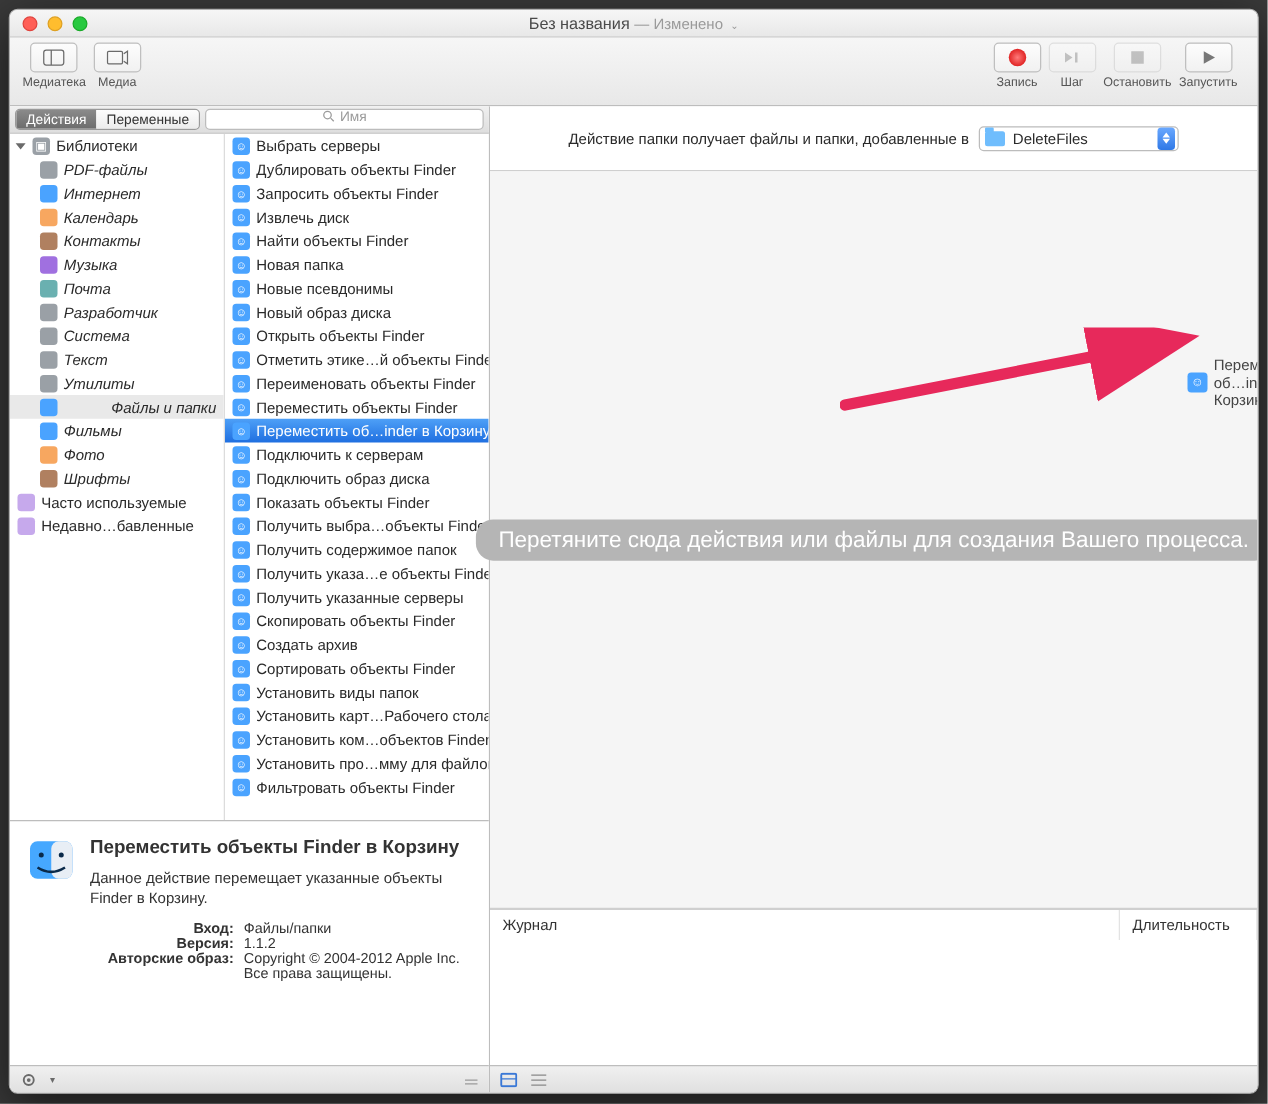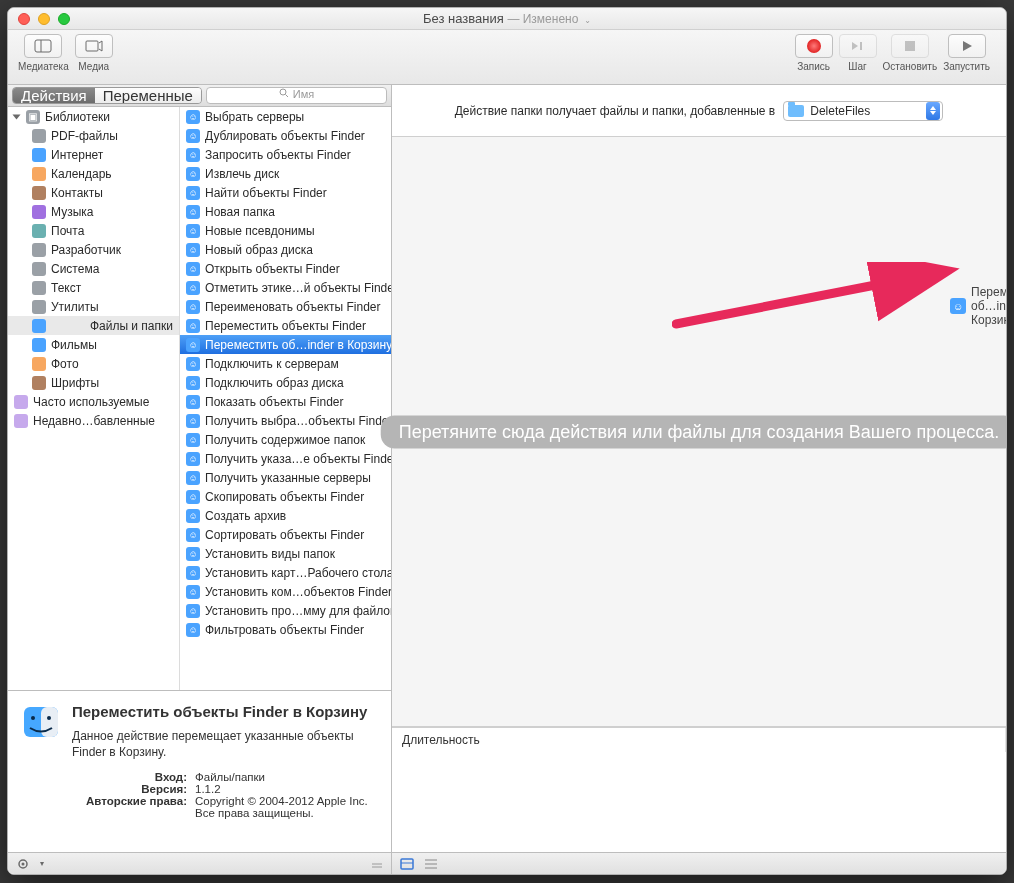"Действия" .segbtn { font-size: 15px -> 11px }
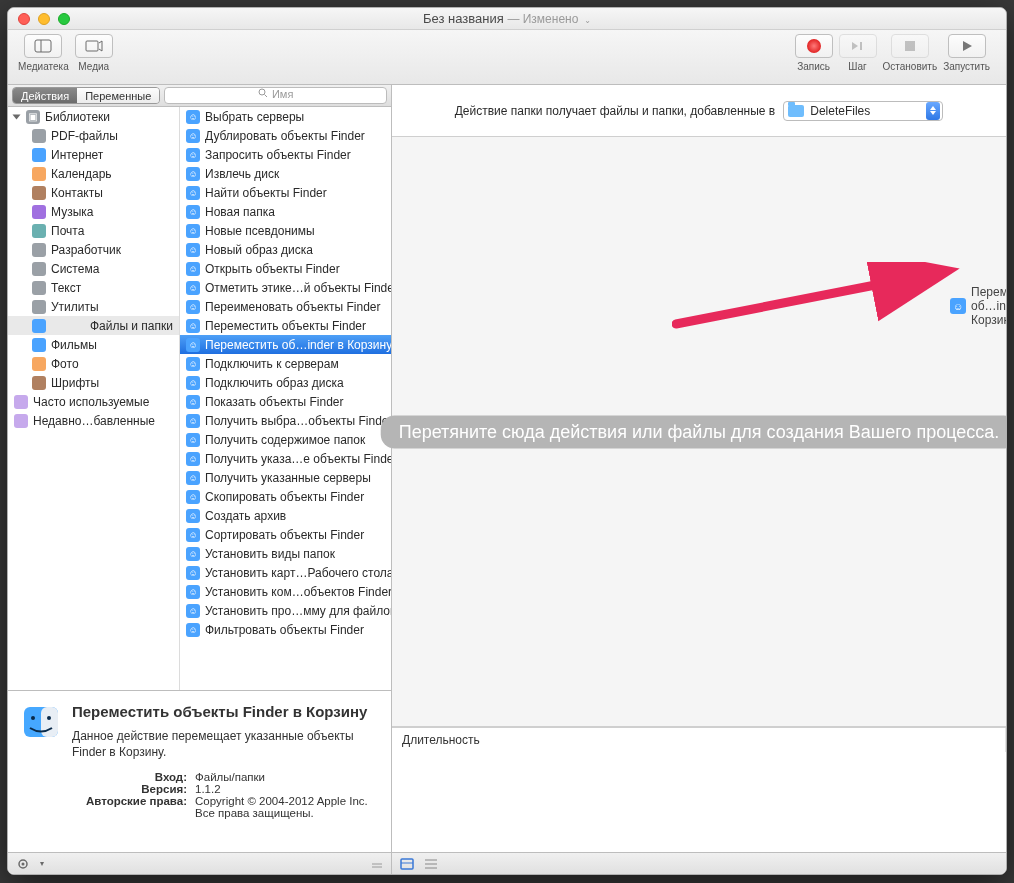"PDF-файлы" .row.indent { font-style: none -> italic }
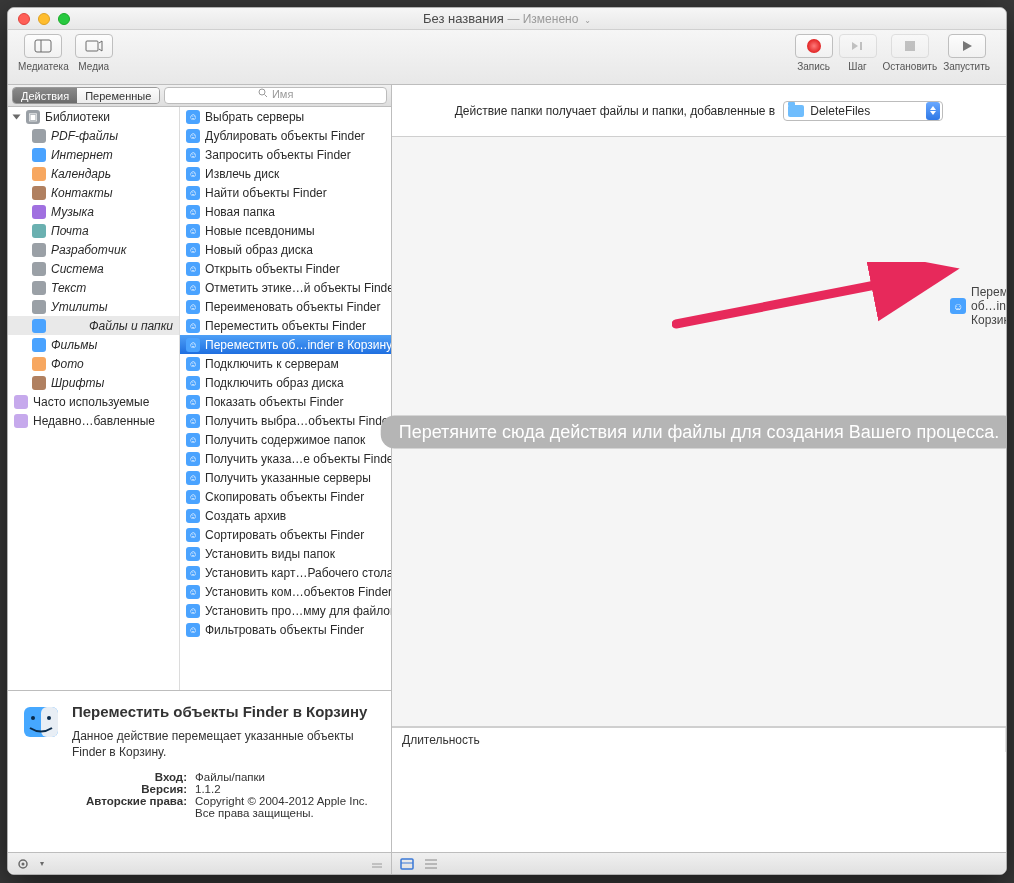"Переместить объекты Finder в Корзину" .info { height: 162px -> 196px }
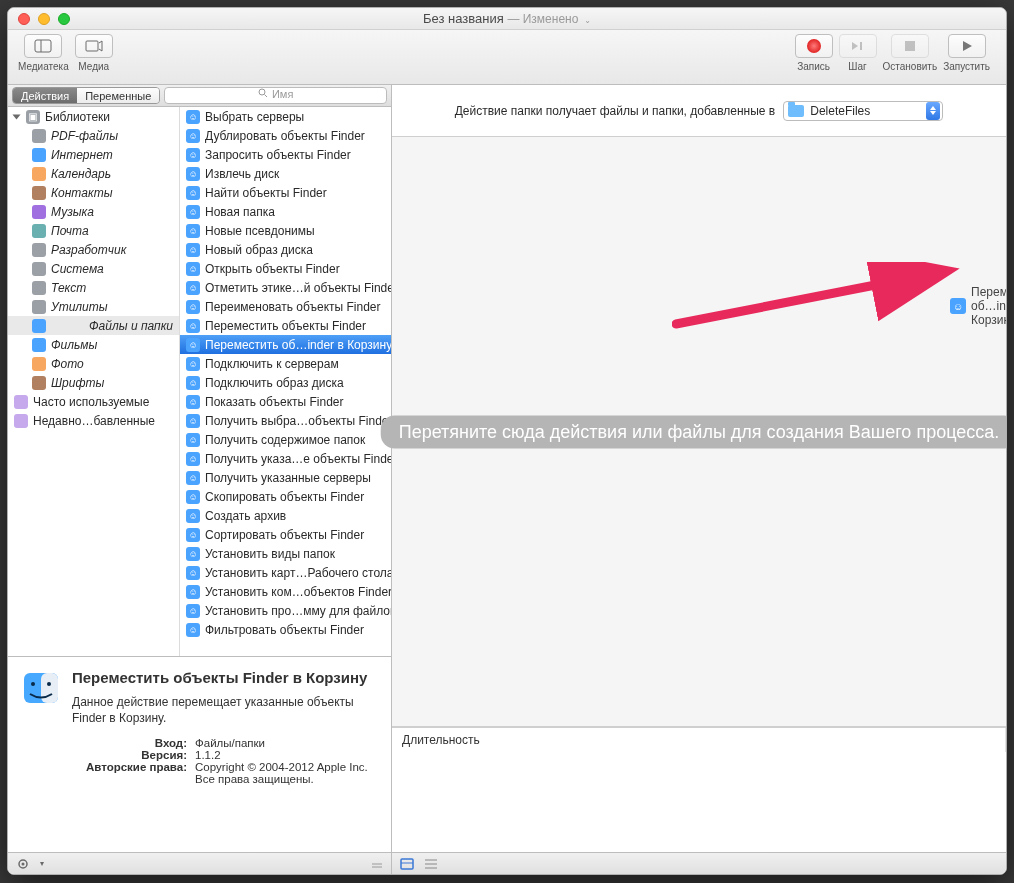"Журнал" div.cell { html: none -> <div>Журнал</div> }
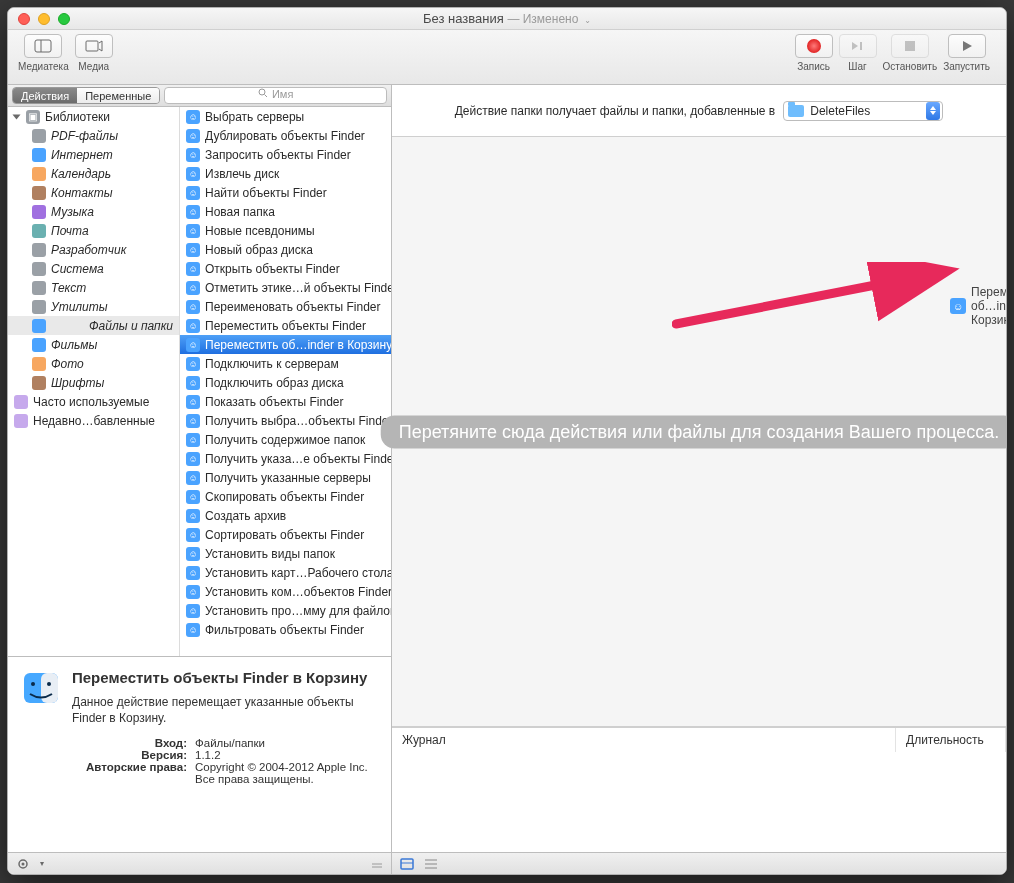"Авторские права:" div.k { text: права -> образ }
